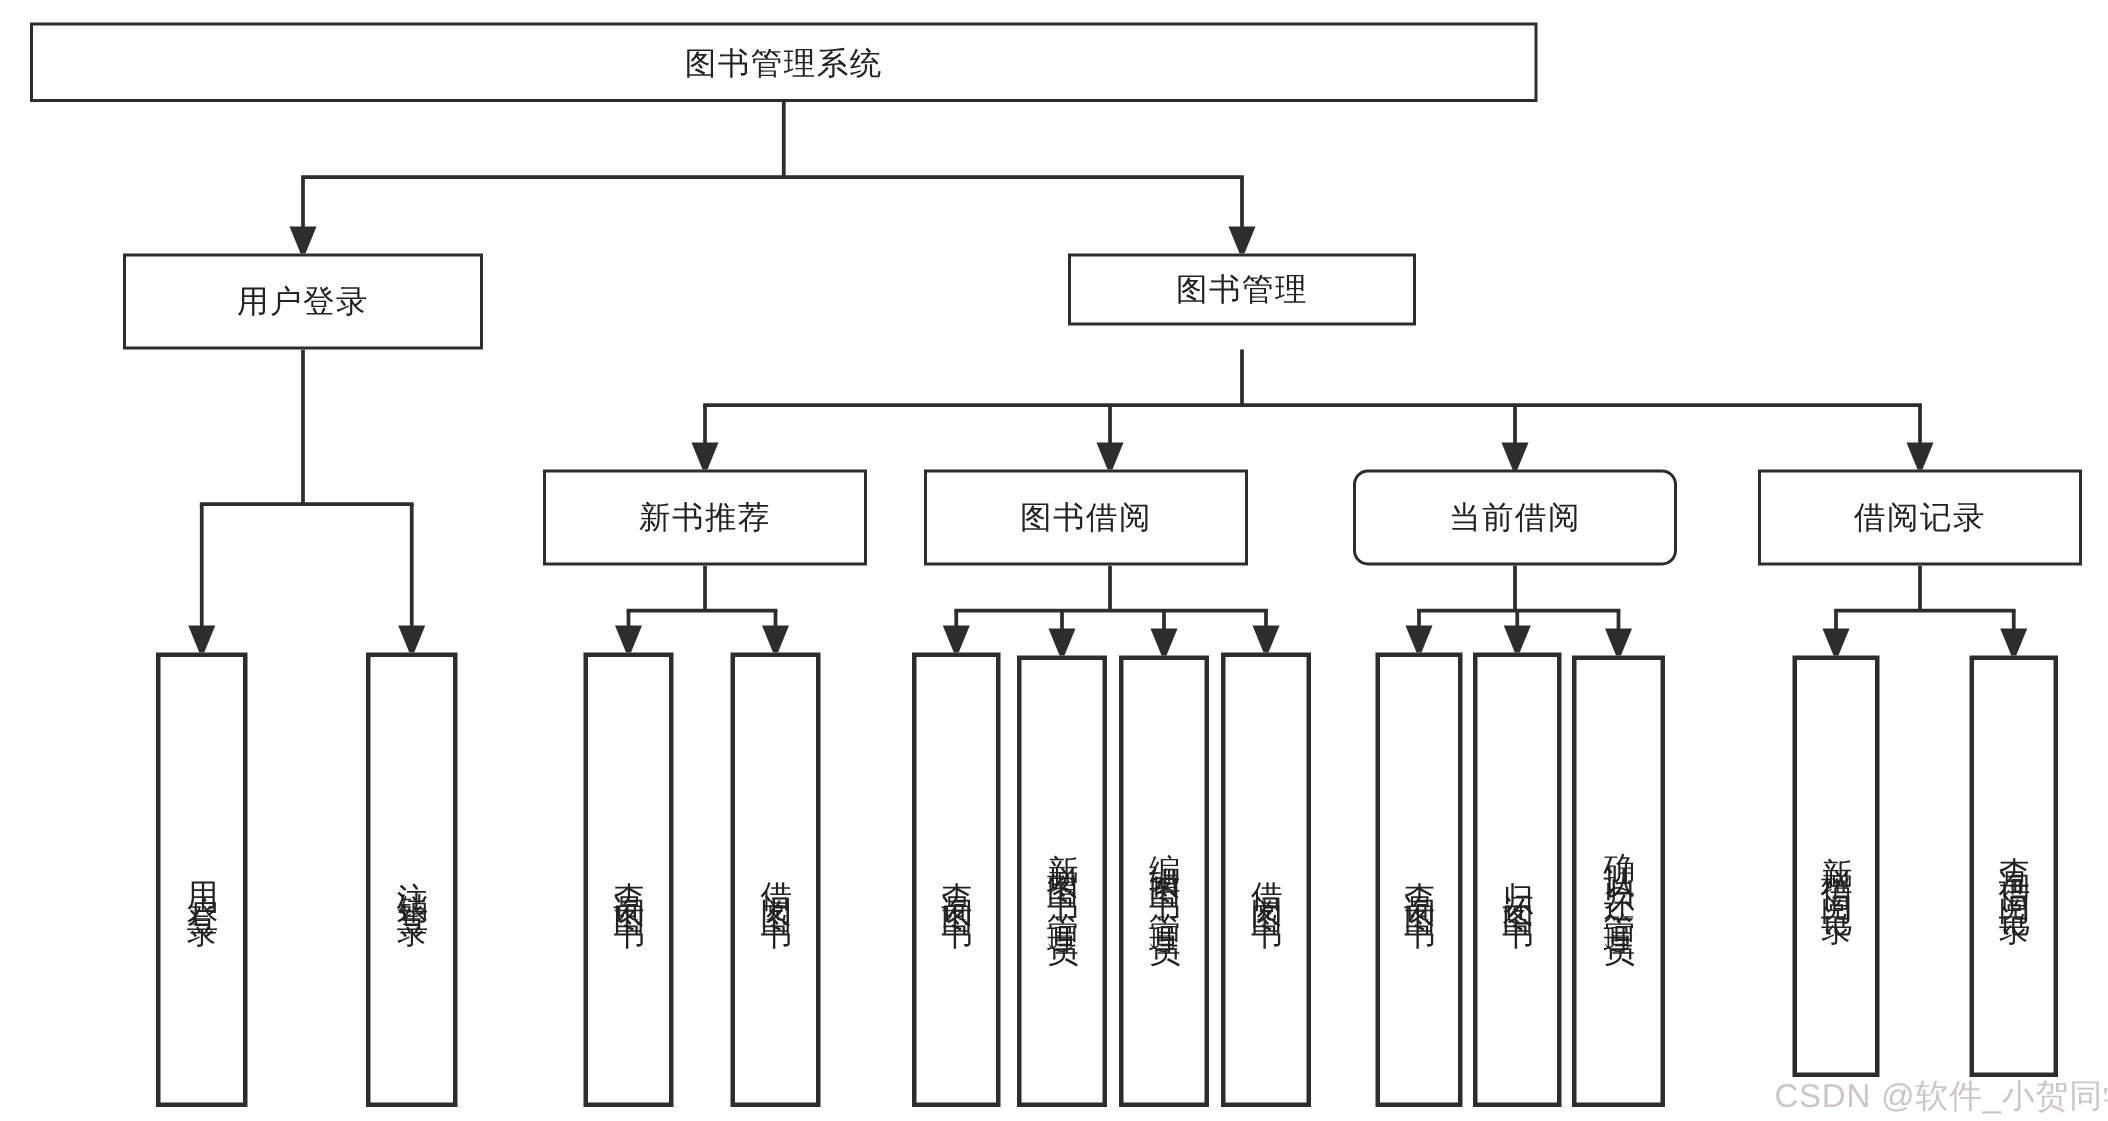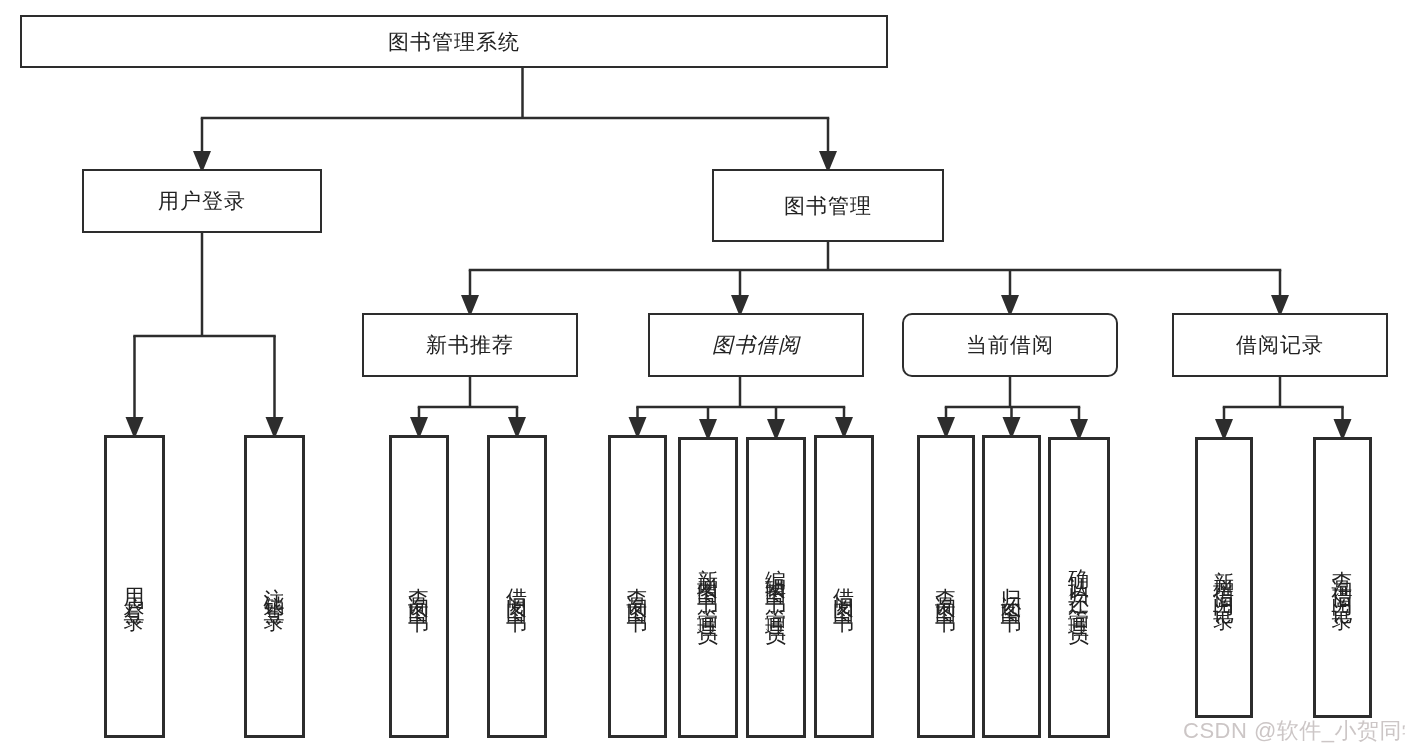"图书管理系统" div.node { width: 868px -> 1005px }
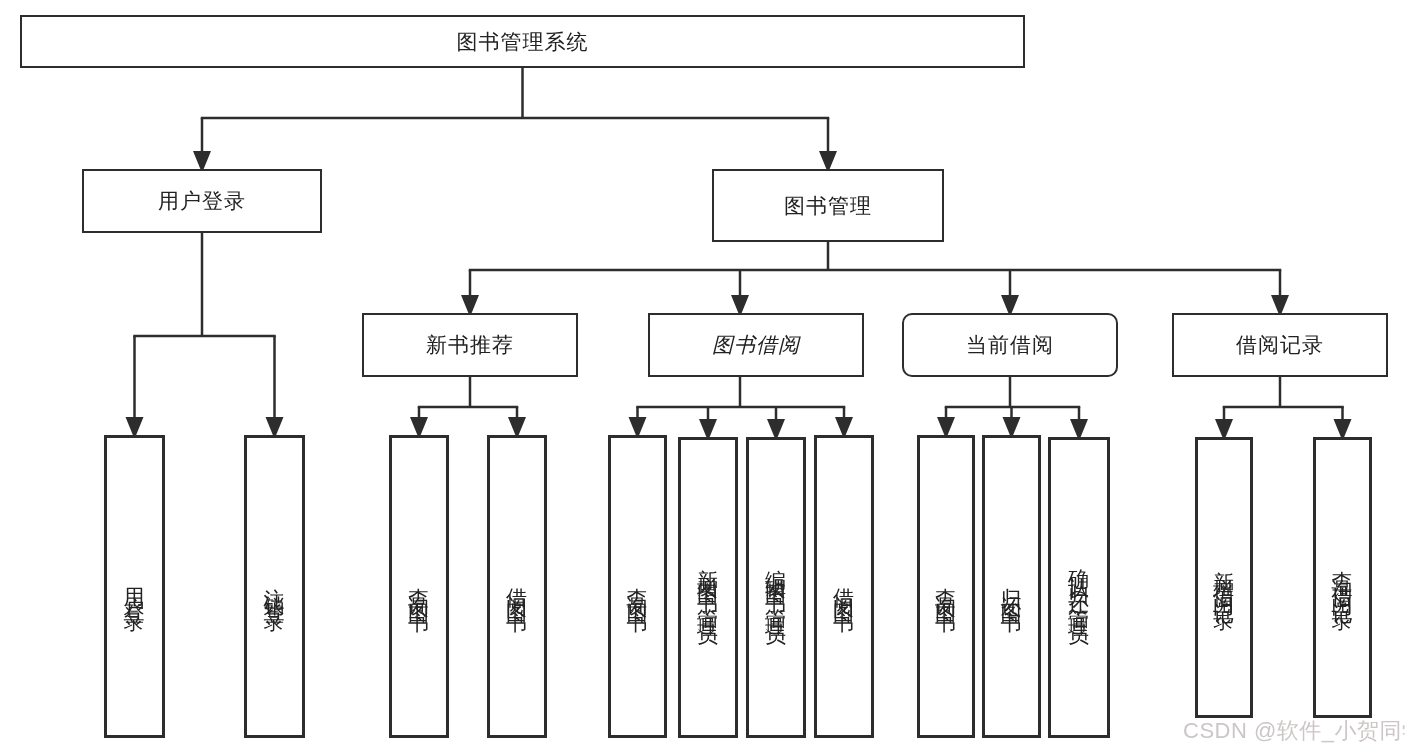"图书管理" div.node { height: 73px -> 48px }
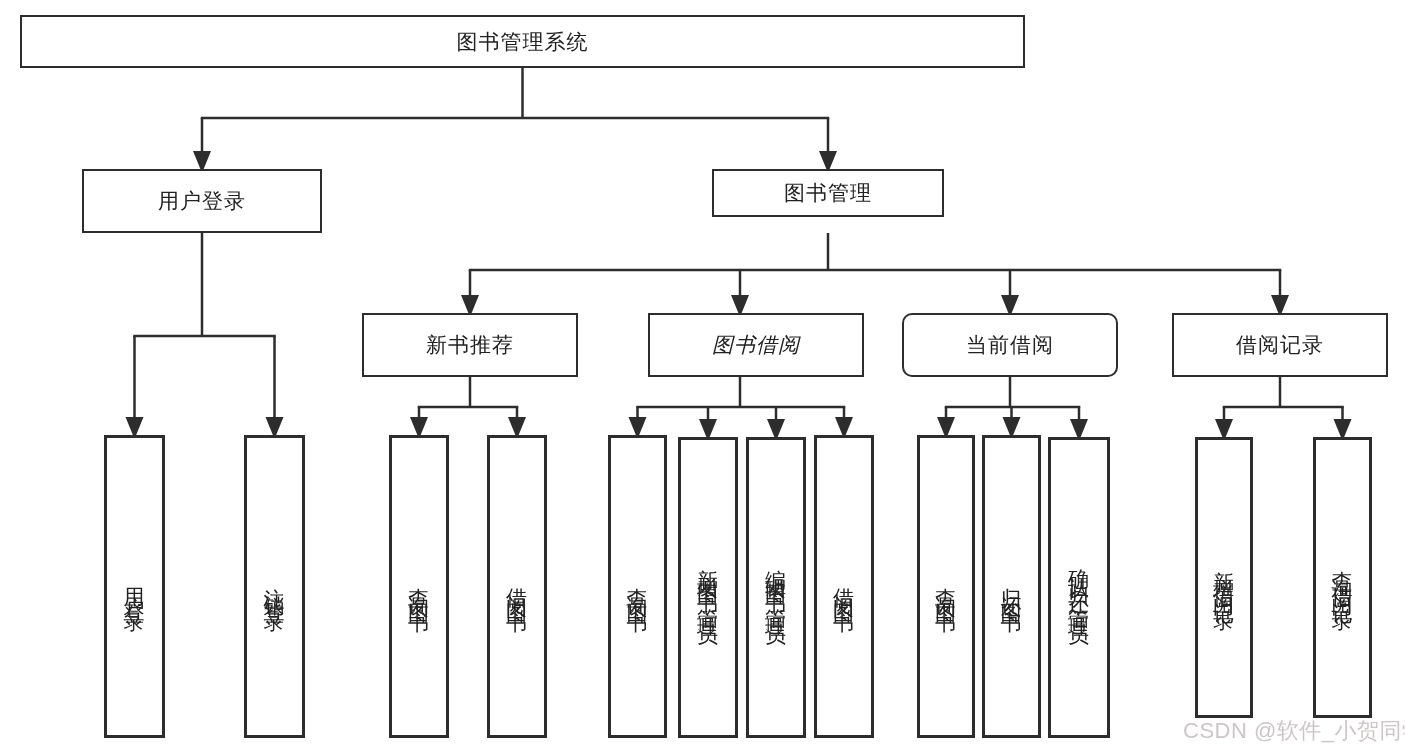"图书借阅" div.node { font-style: italic -> none; left: 648px -> 616px }
